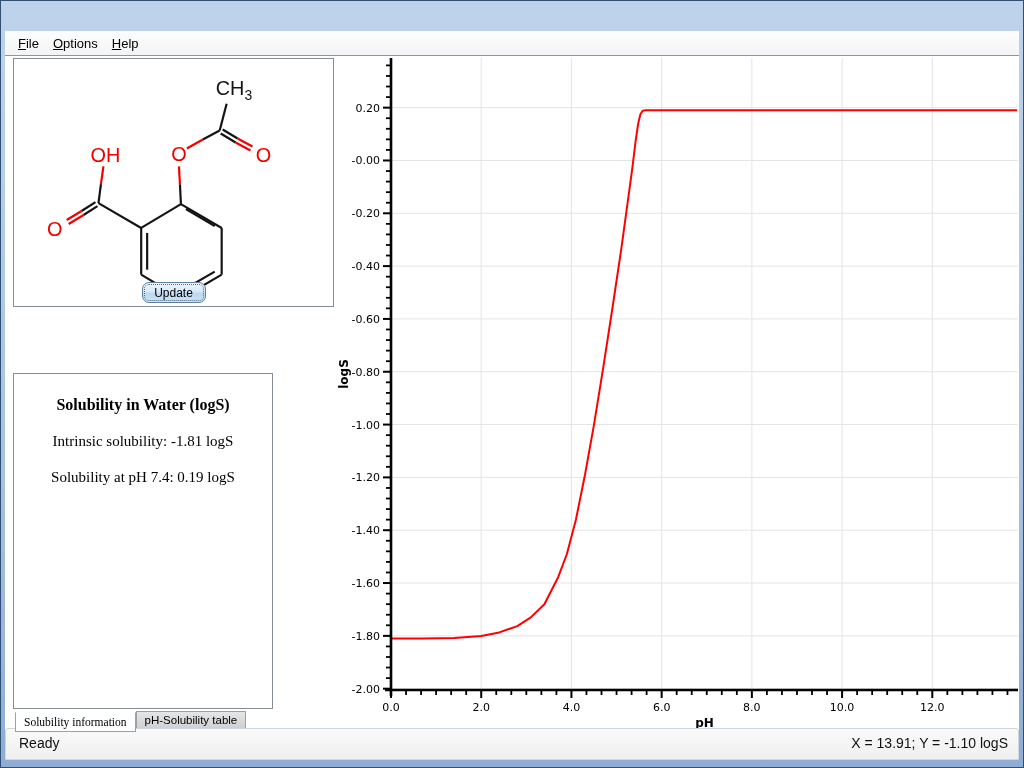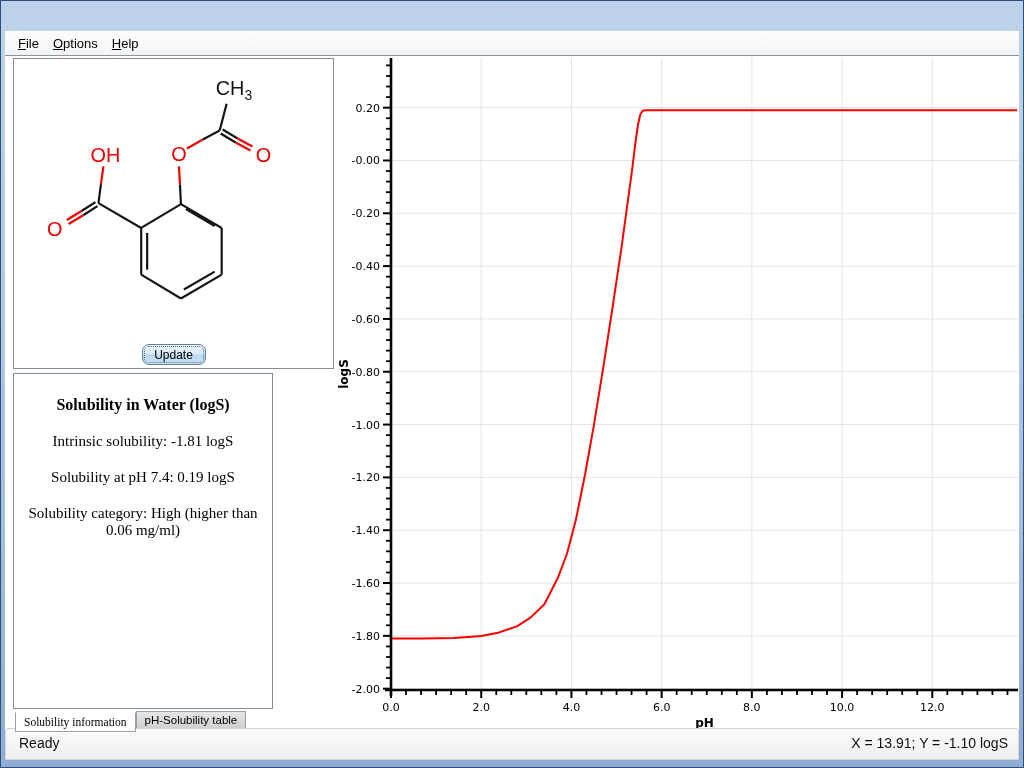"CH3" .molecule-panel { height: 311px -> 249px }
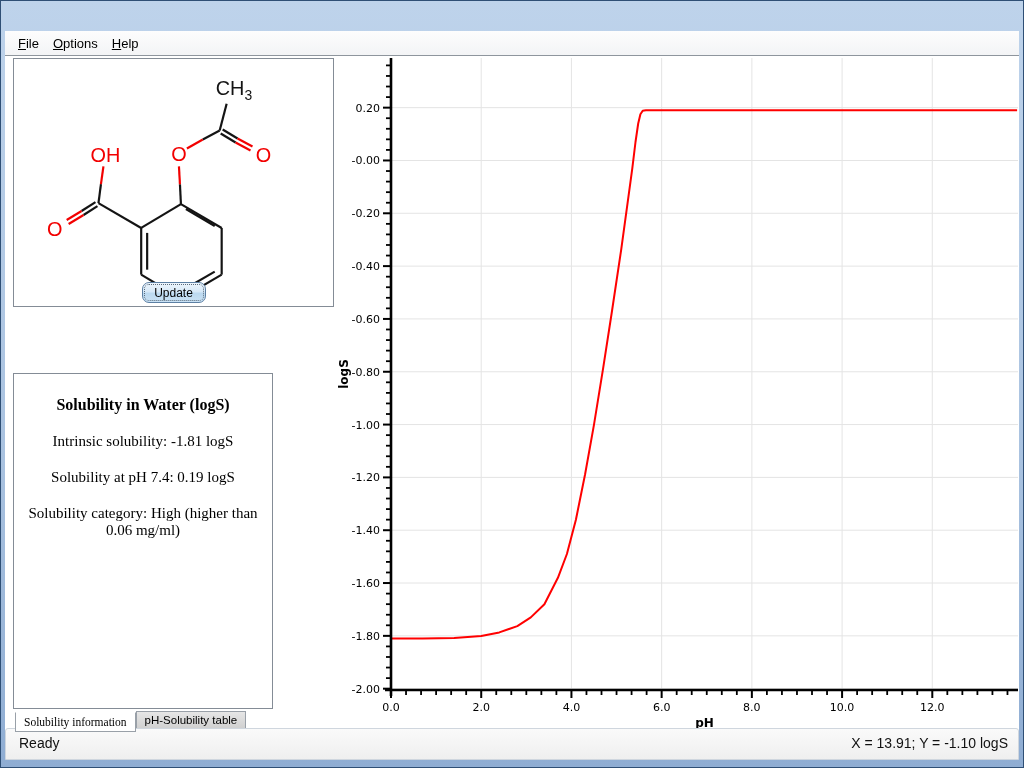"Solubility category: High (higher than" div.info-line { html: <div>Solubility category: High (higher than 0.06 mg/ml)</div> -> none }
